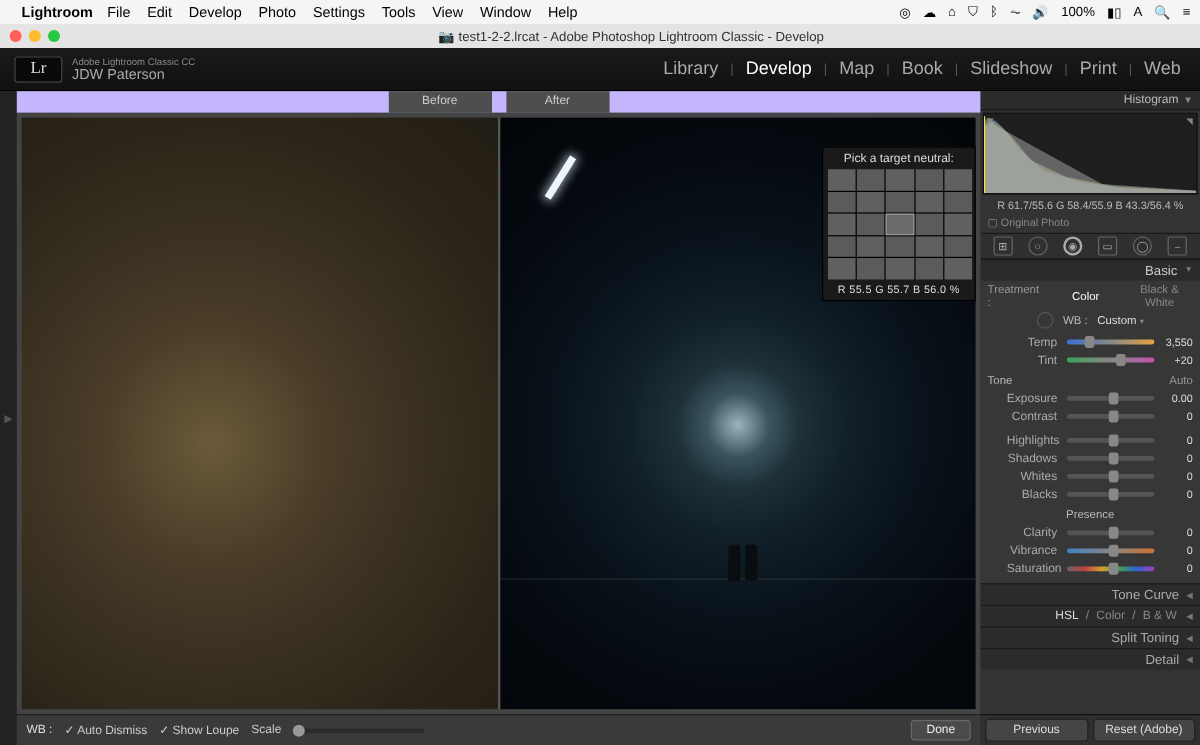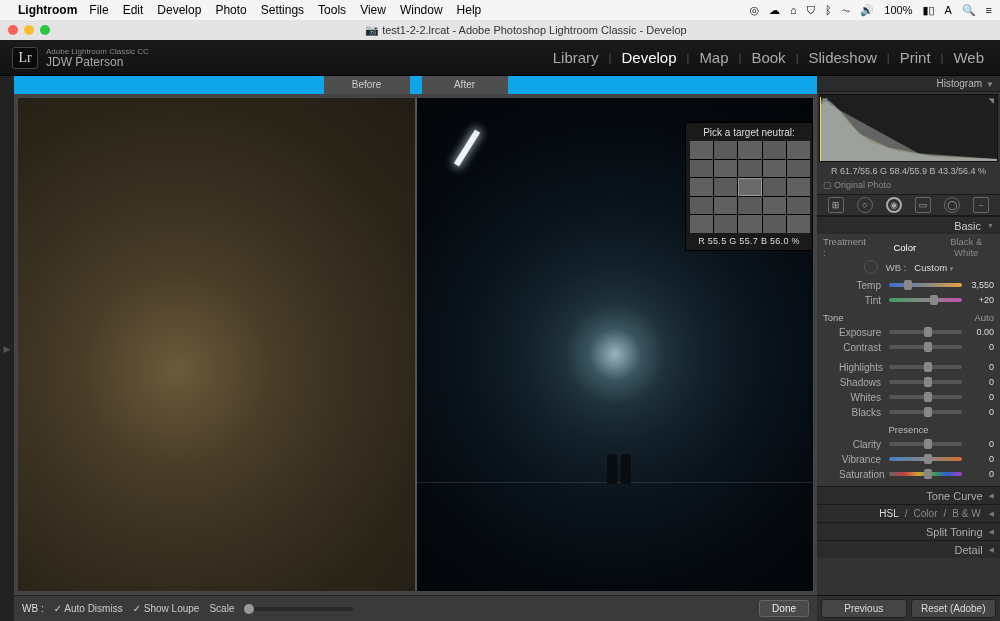"Lr" .lr-logo .logo-box { width: 26px -> 40px }
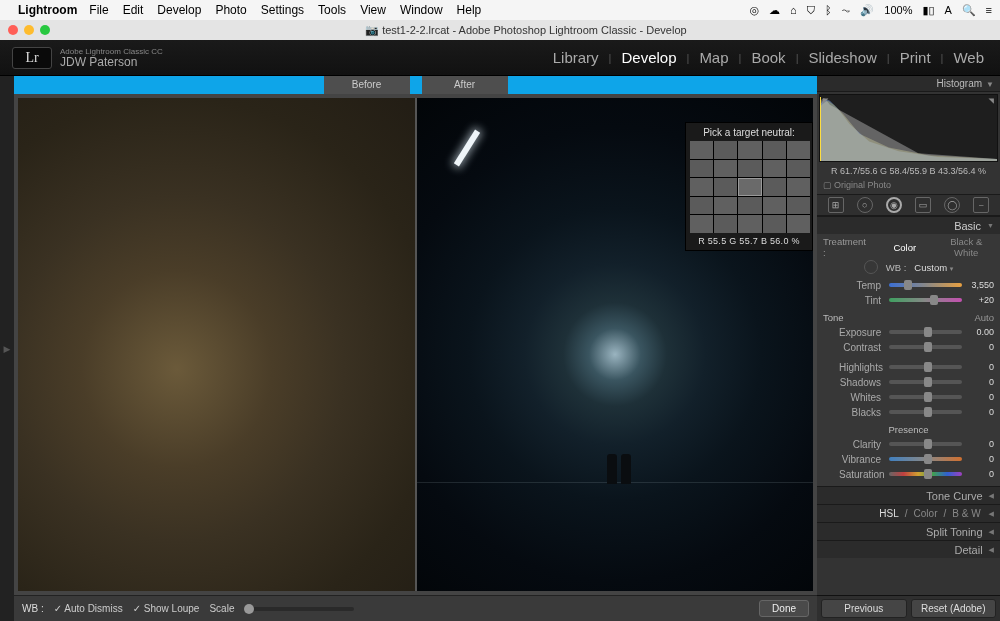"Before" .ba-strip { background: #0ea5e9 -> #c4b5fd }
